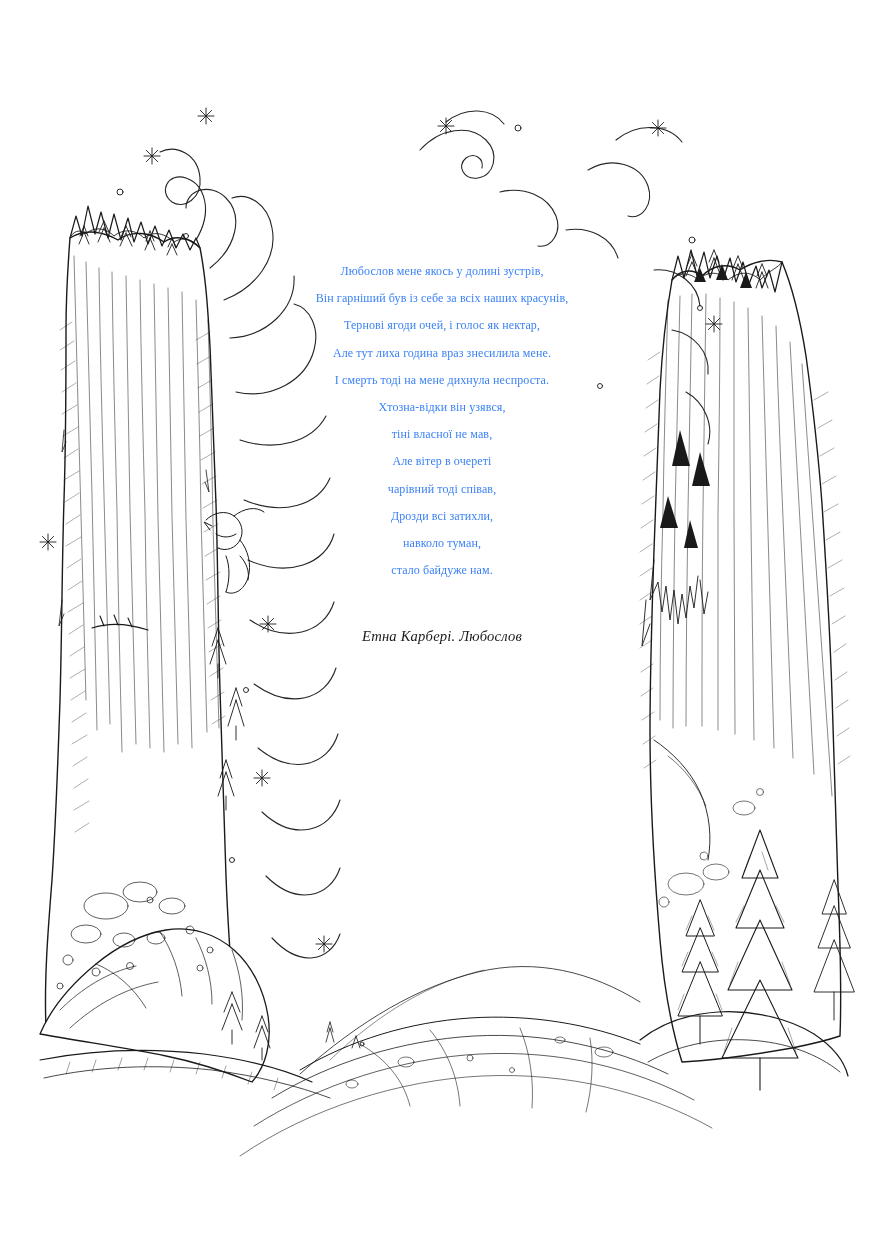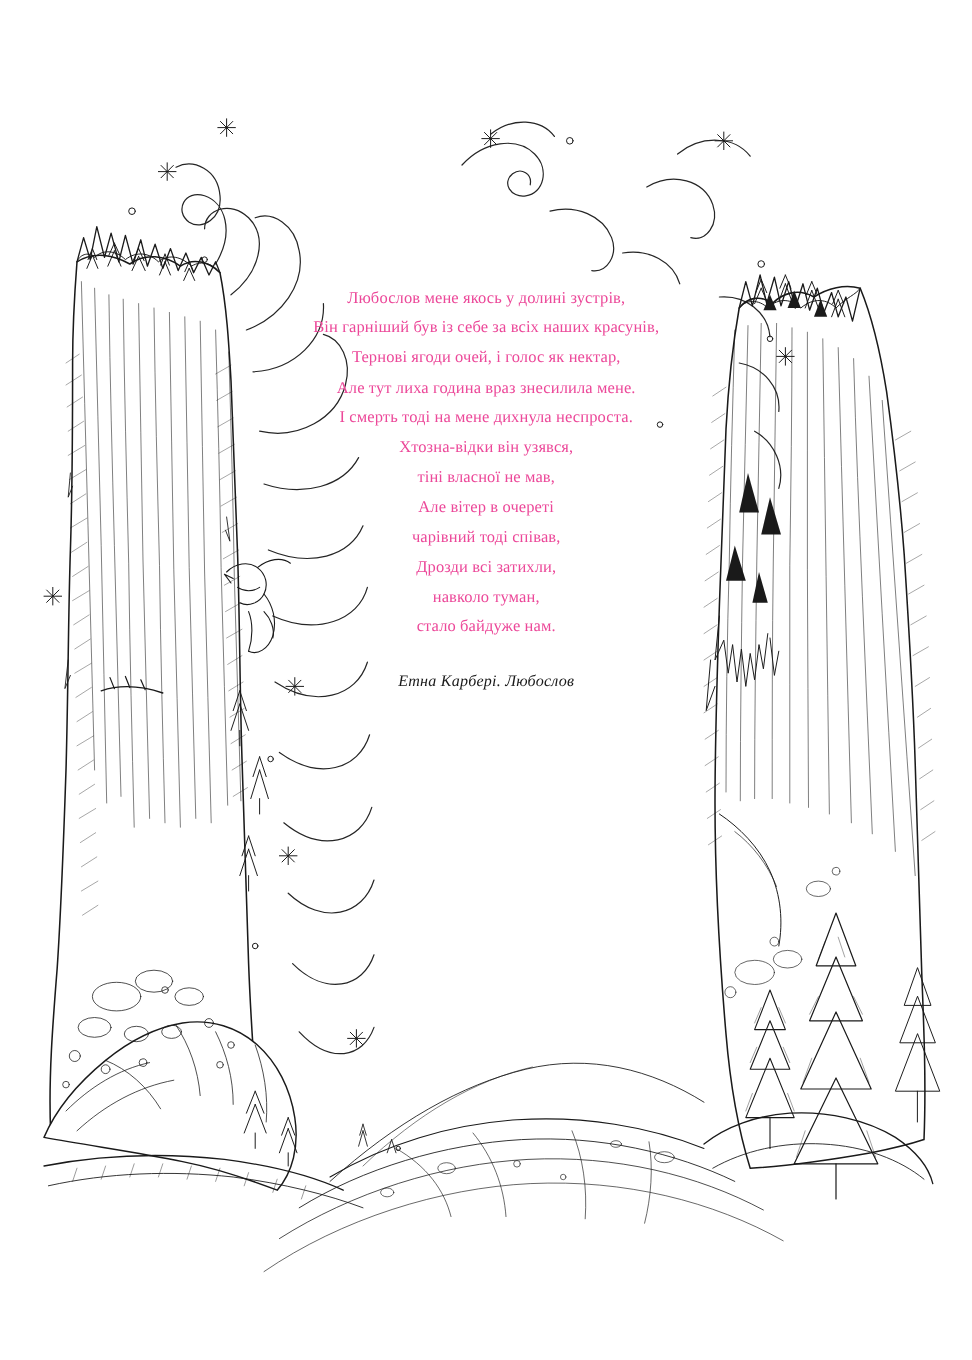"Любослов мене якось у долині" .poem-line { color: #ec4899 -> #3b82f6; font-size: 15px -> 12px }
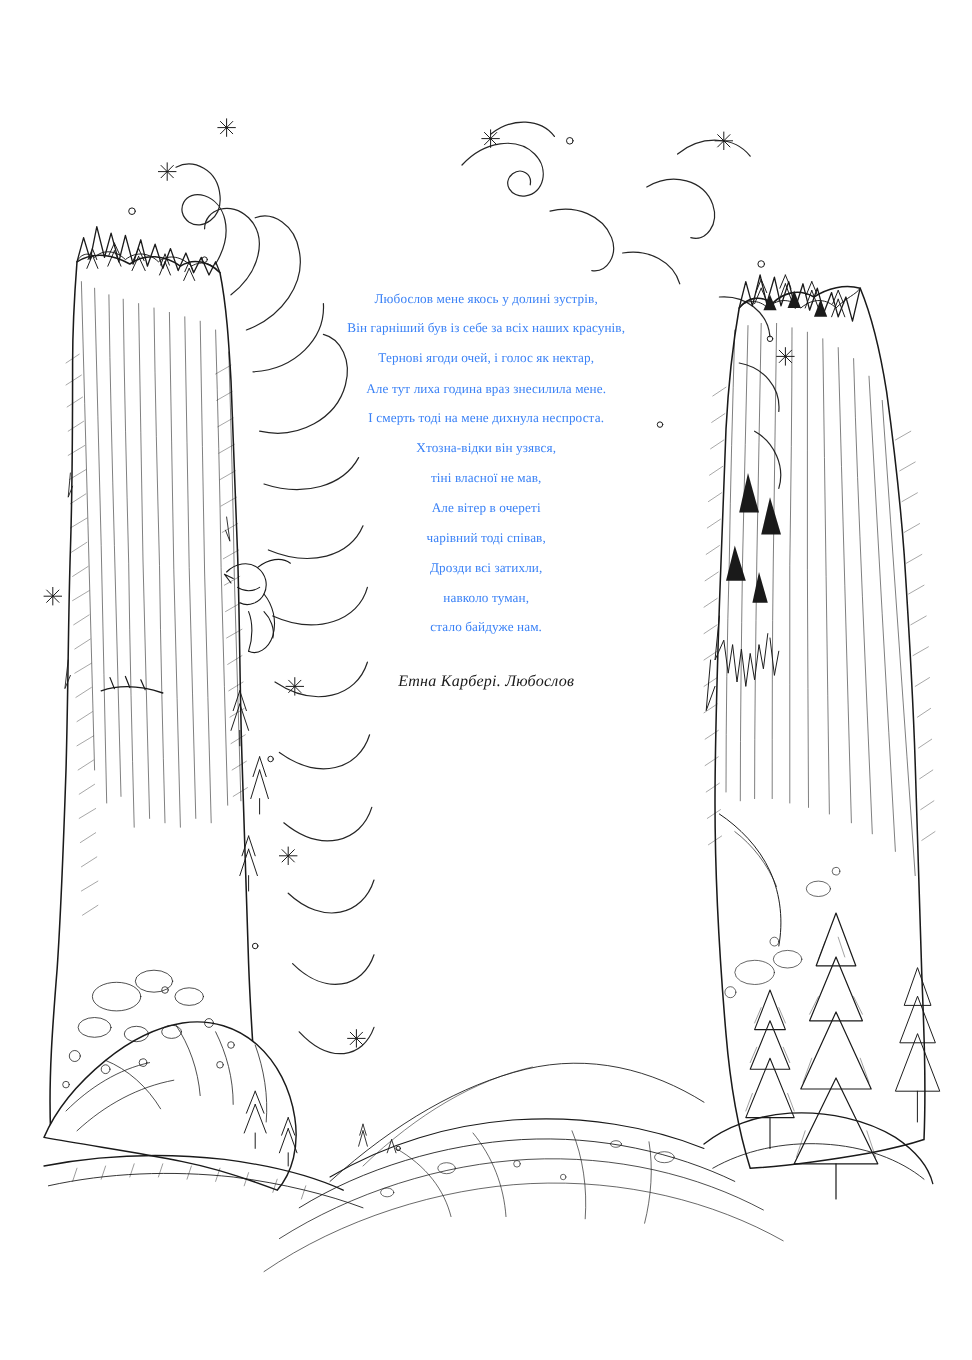"Етна Карбері. Любослов" .attribution { margin-top: 28px -> 44px }
